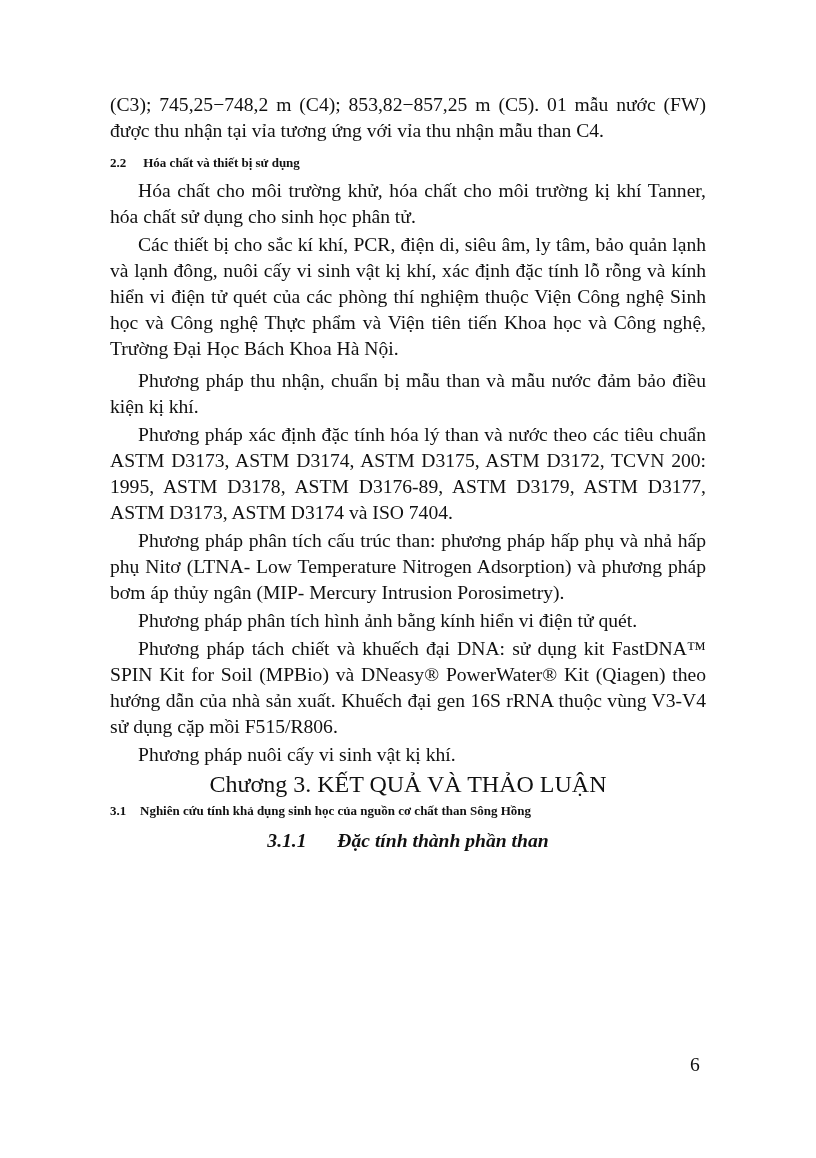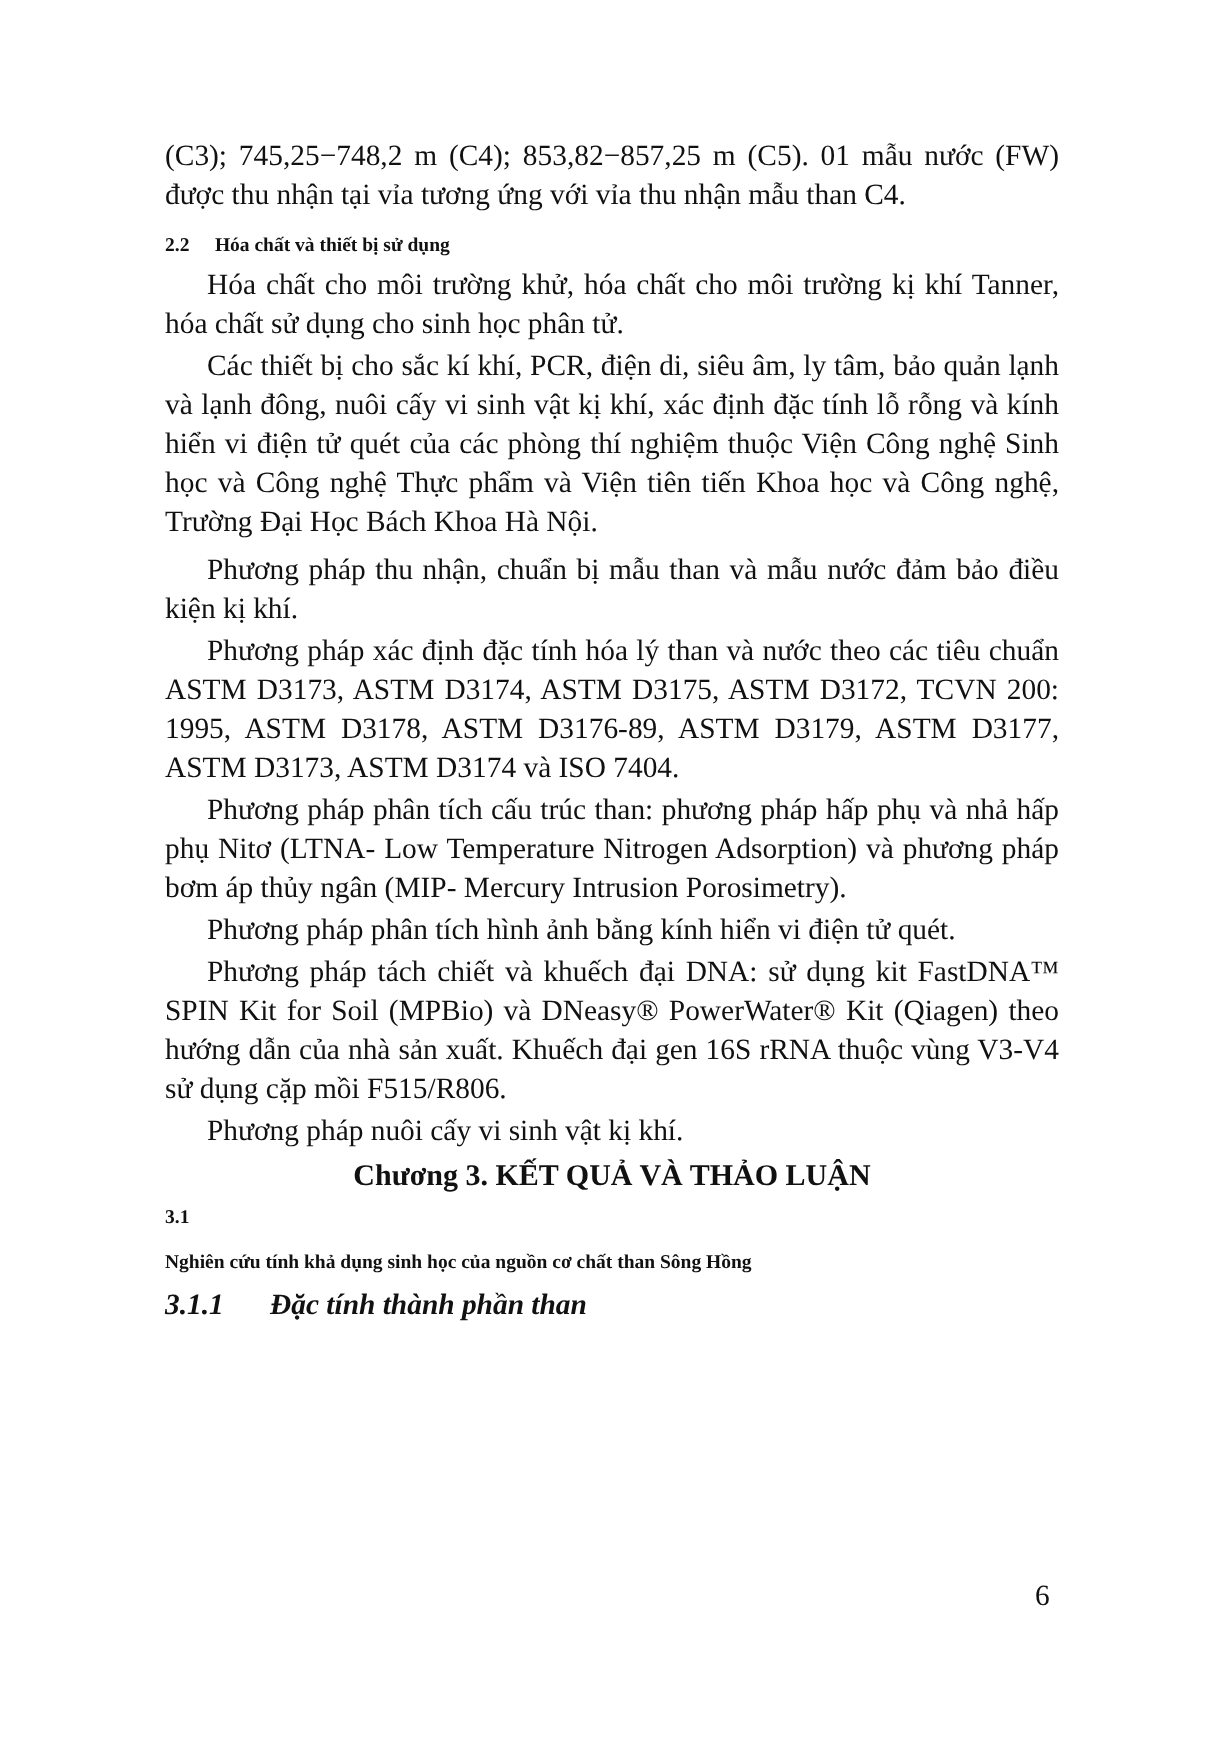"Chương 3. KẾT QUẢ VÀ" .chapter { font-size: 20px -> 24px; font-weight: bold -> normal }
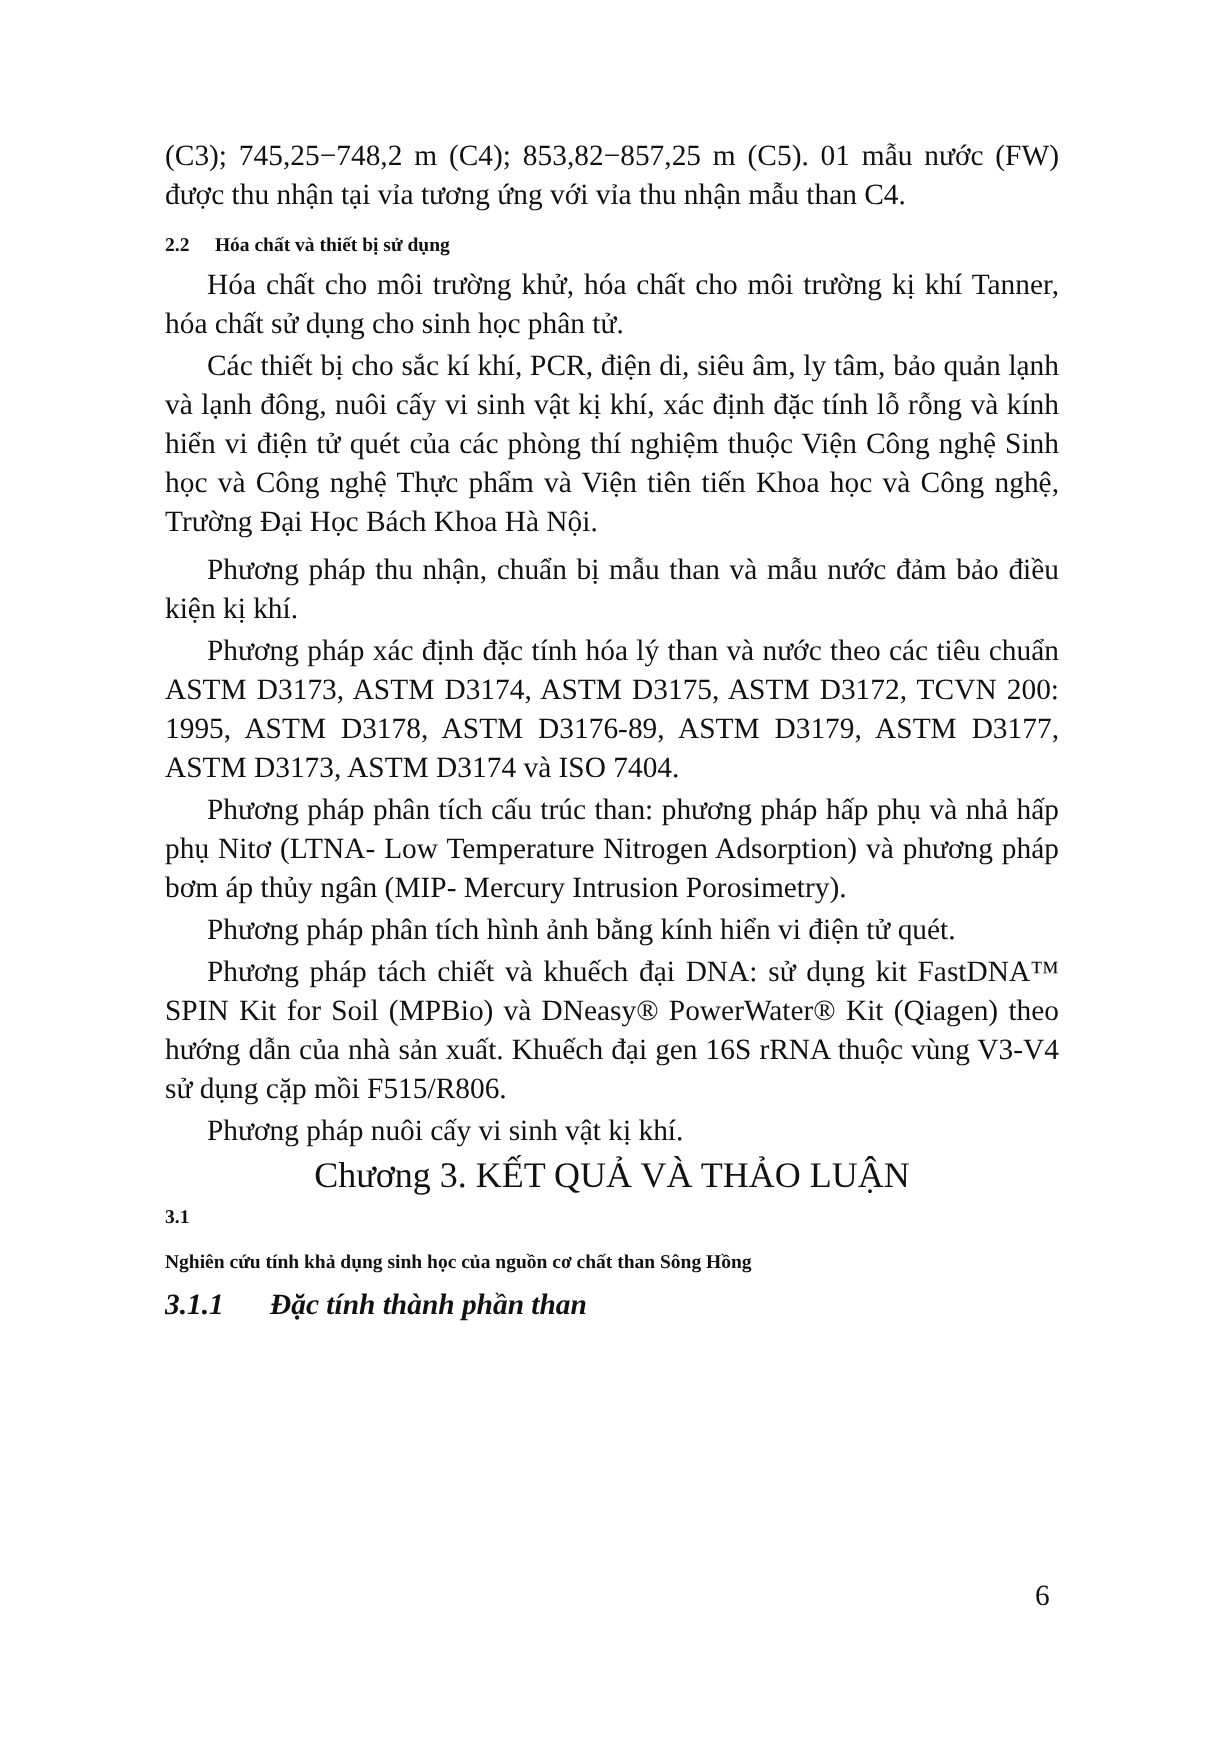"3.1" .h2.hanging { flex-direction: column -> none }
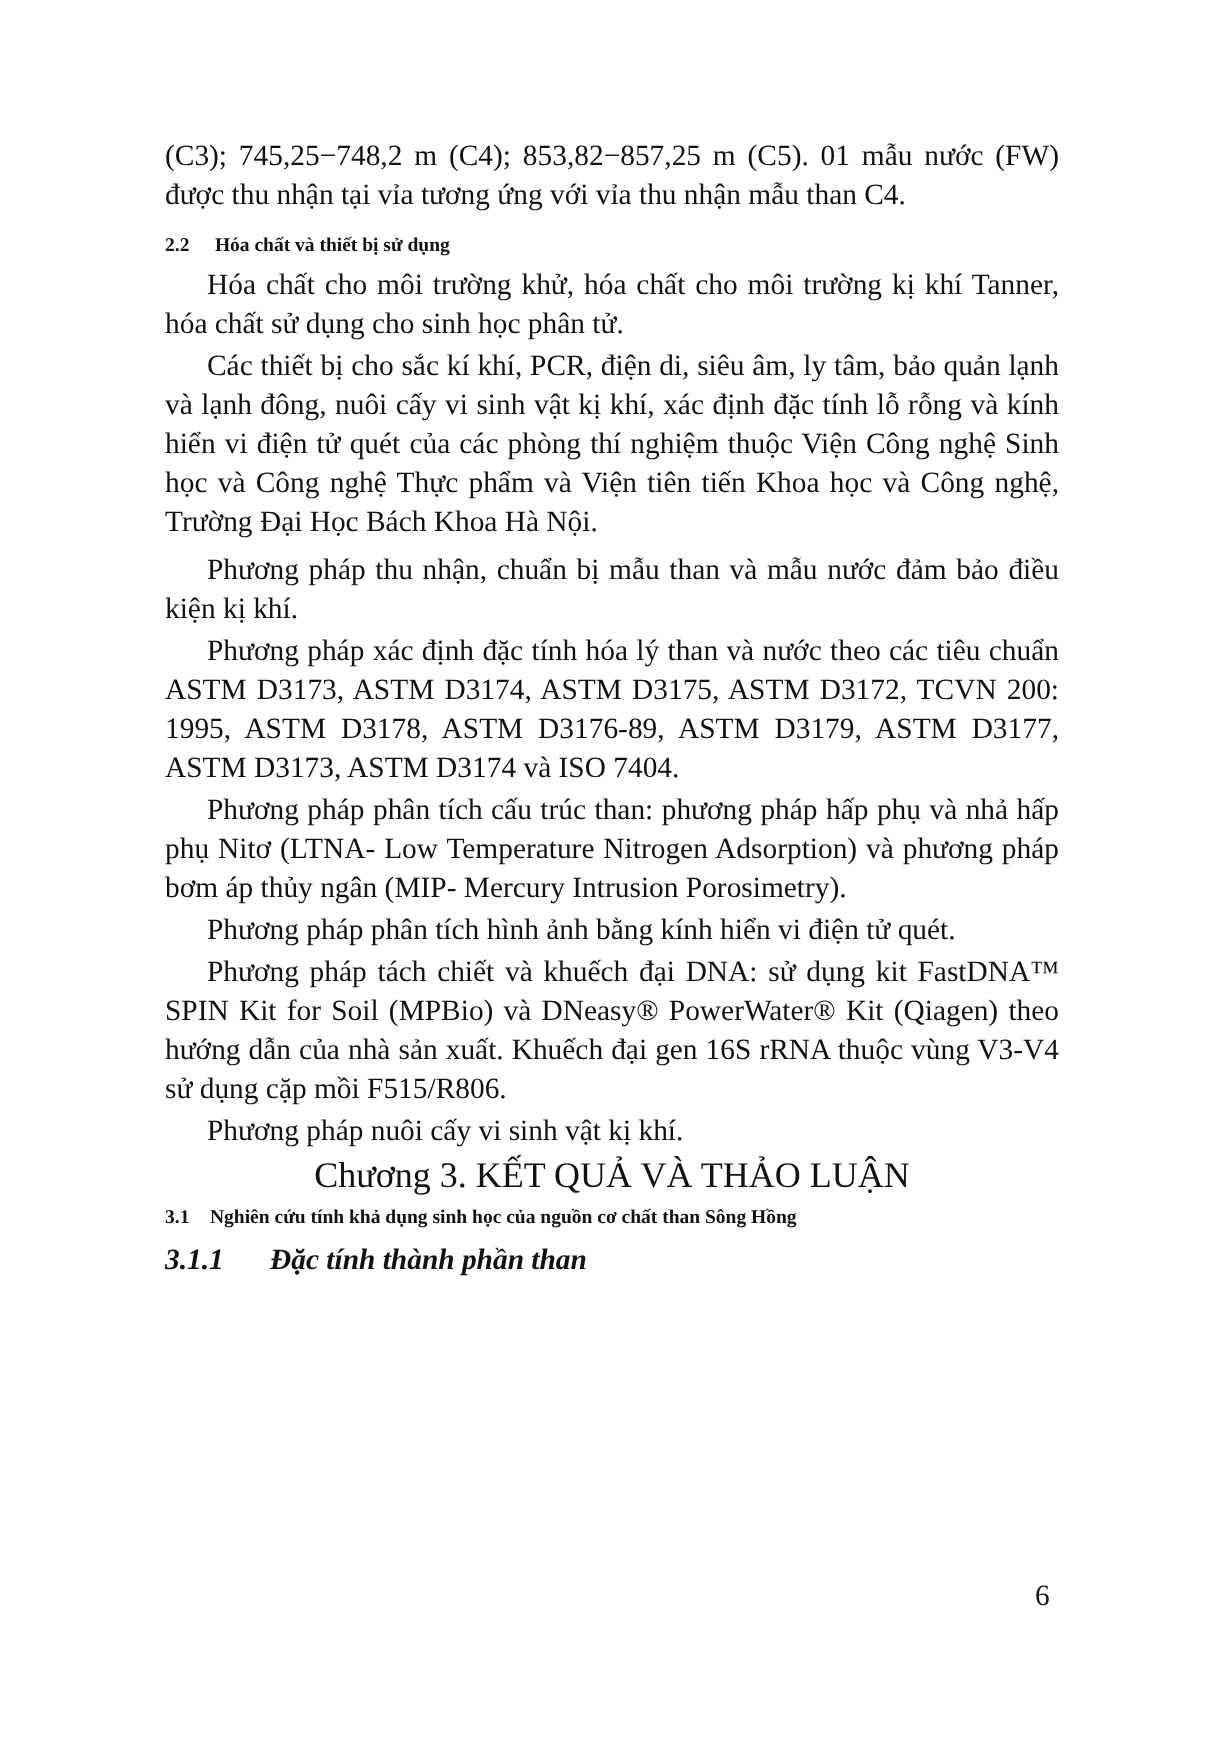"3.1.1" .h3 { justify-content: none -> center }
